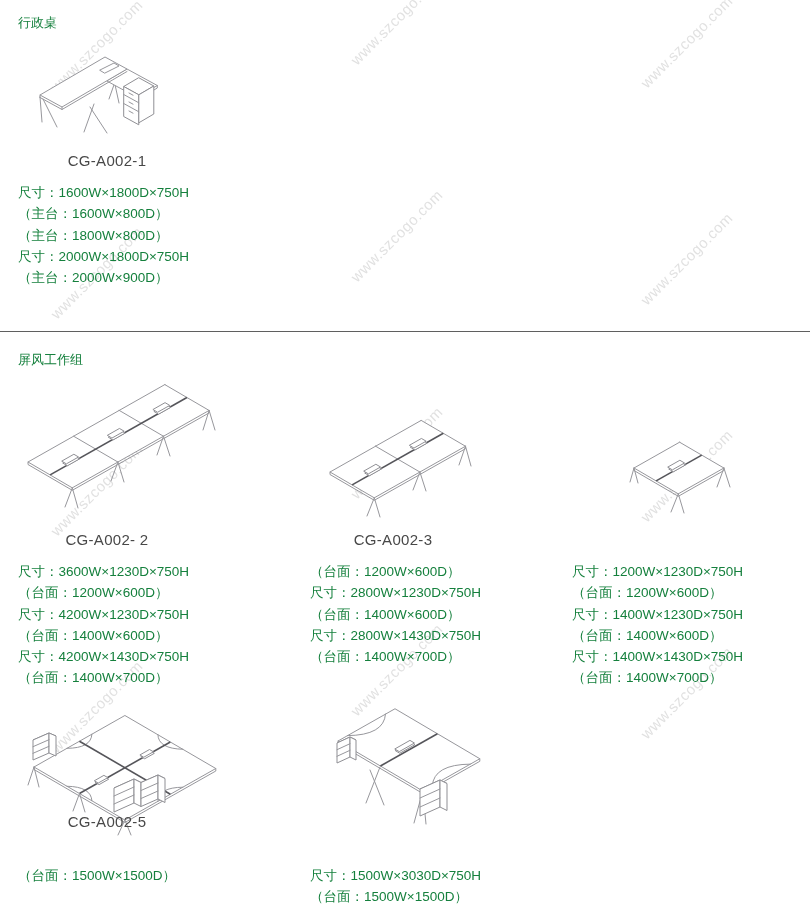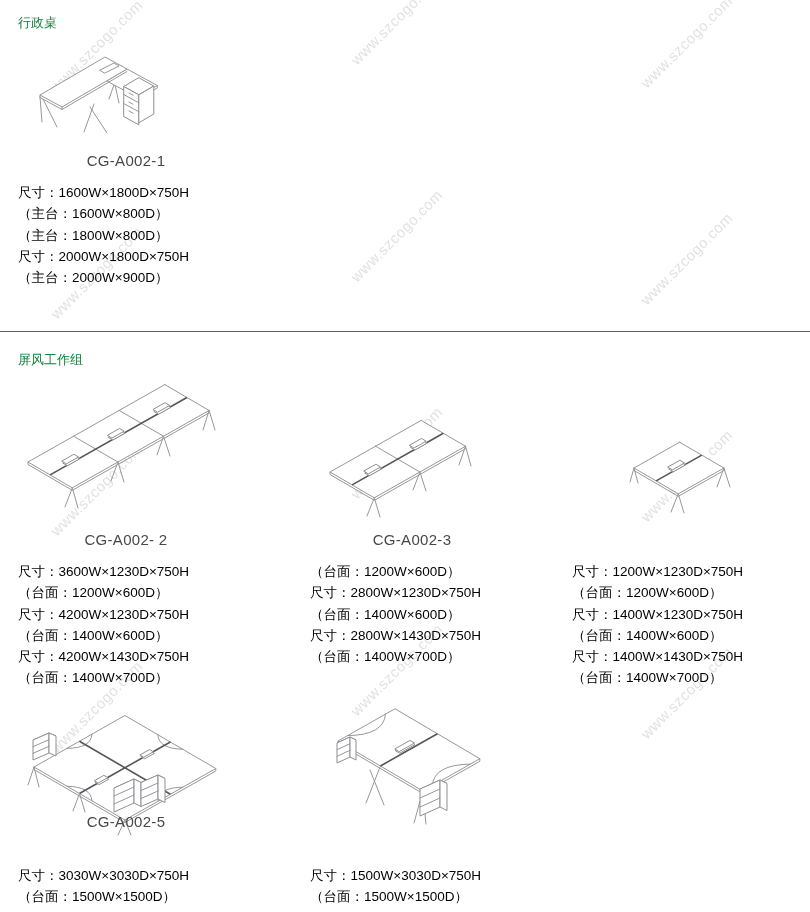"CG-A002-1" .code { padding-left: 19px -> none }
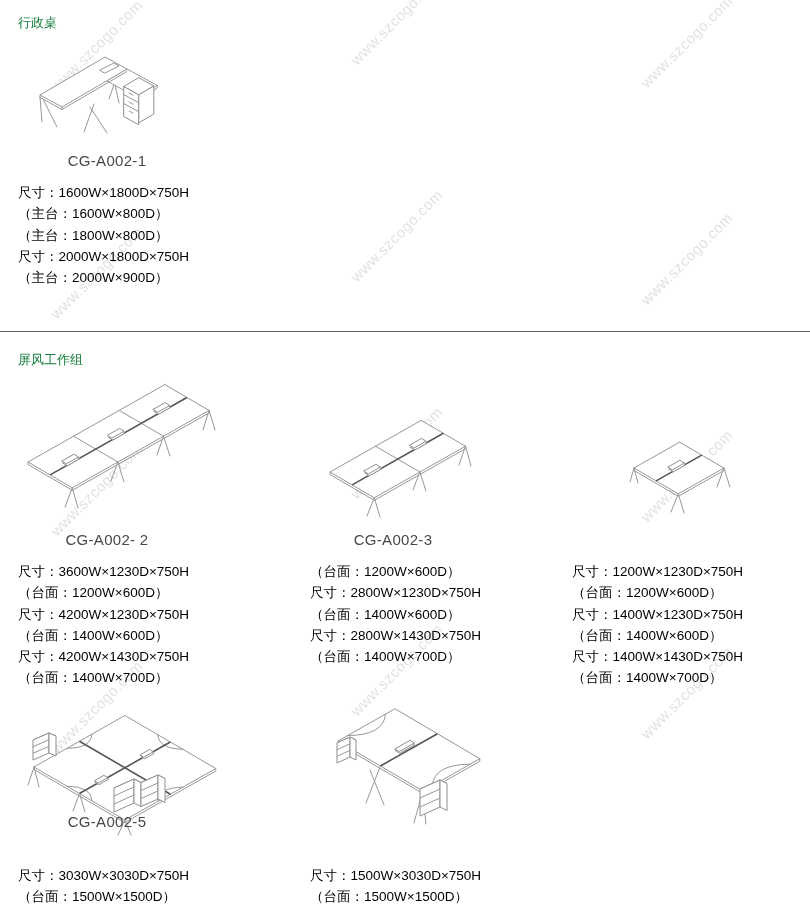"尺寸：1600W×1800D×750H" .specs { color: #000000 -> #15803d }
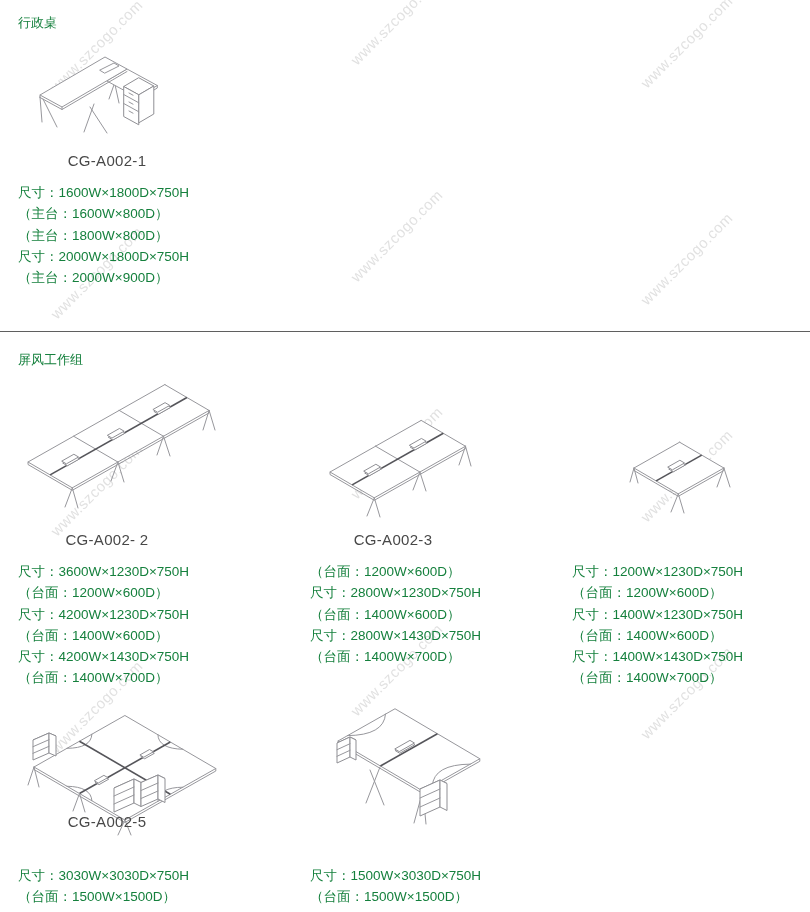"尺寸：3030W×3030D×750H" div { html: <div>尺寸：3030W×3030D×750H</div> -> none }
